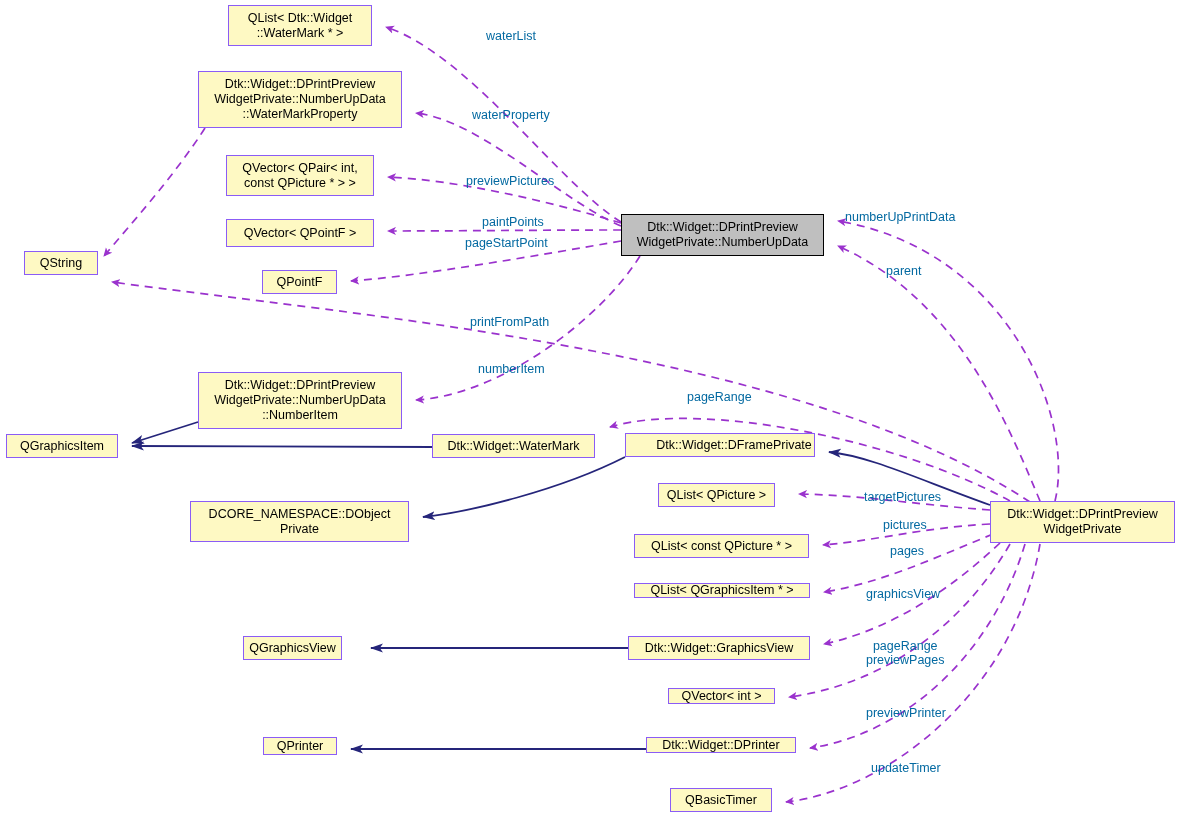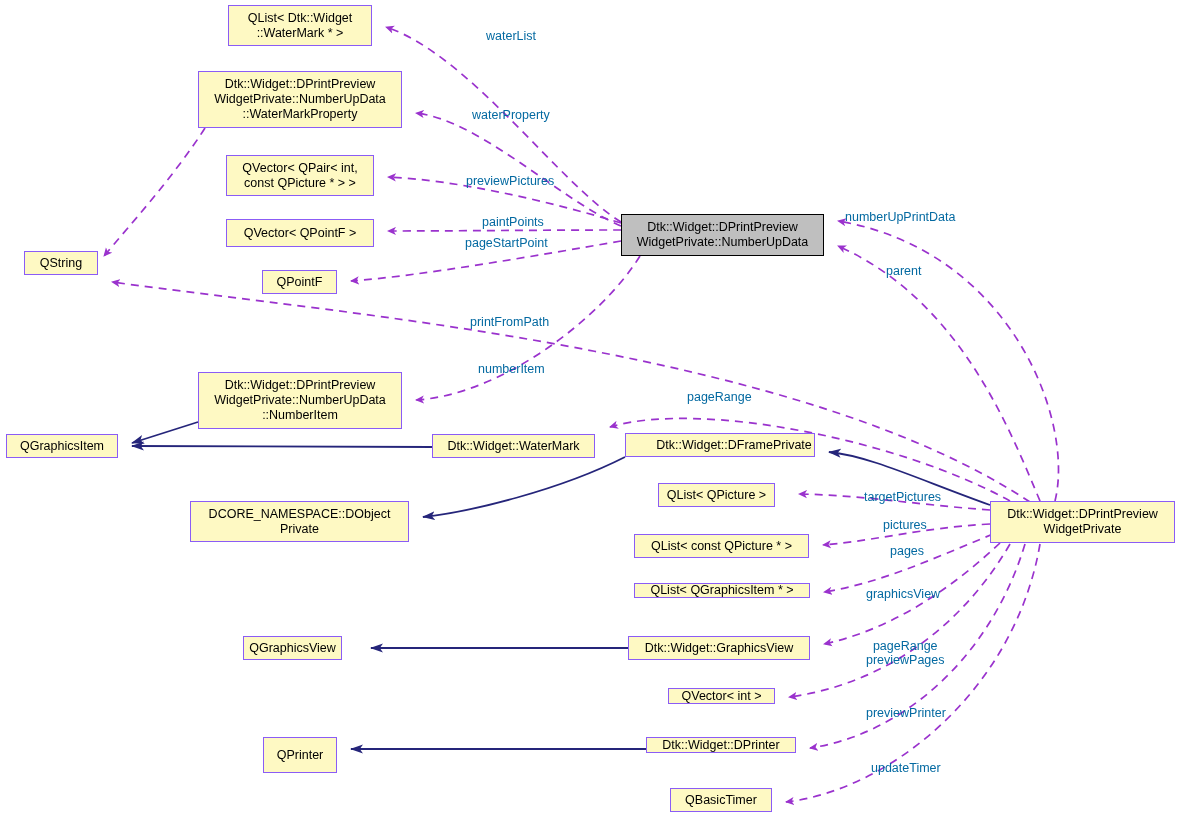"QPrinter" div.node { height: 36px -> 18px }
